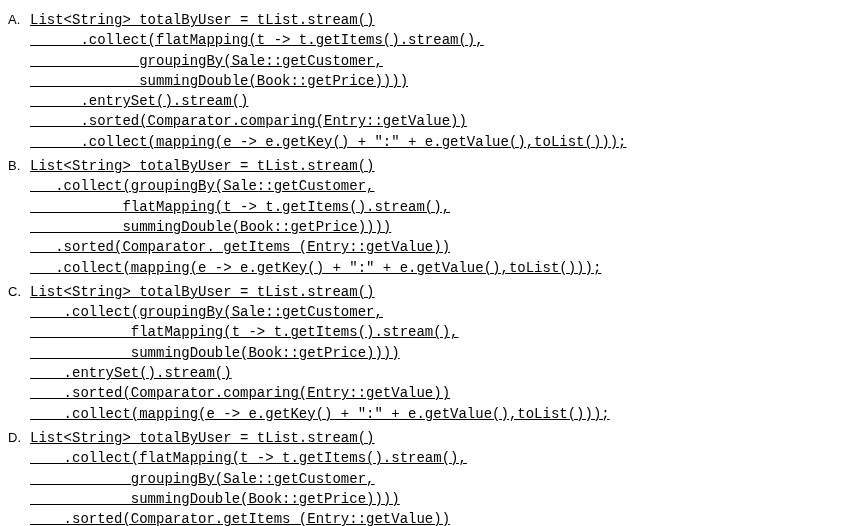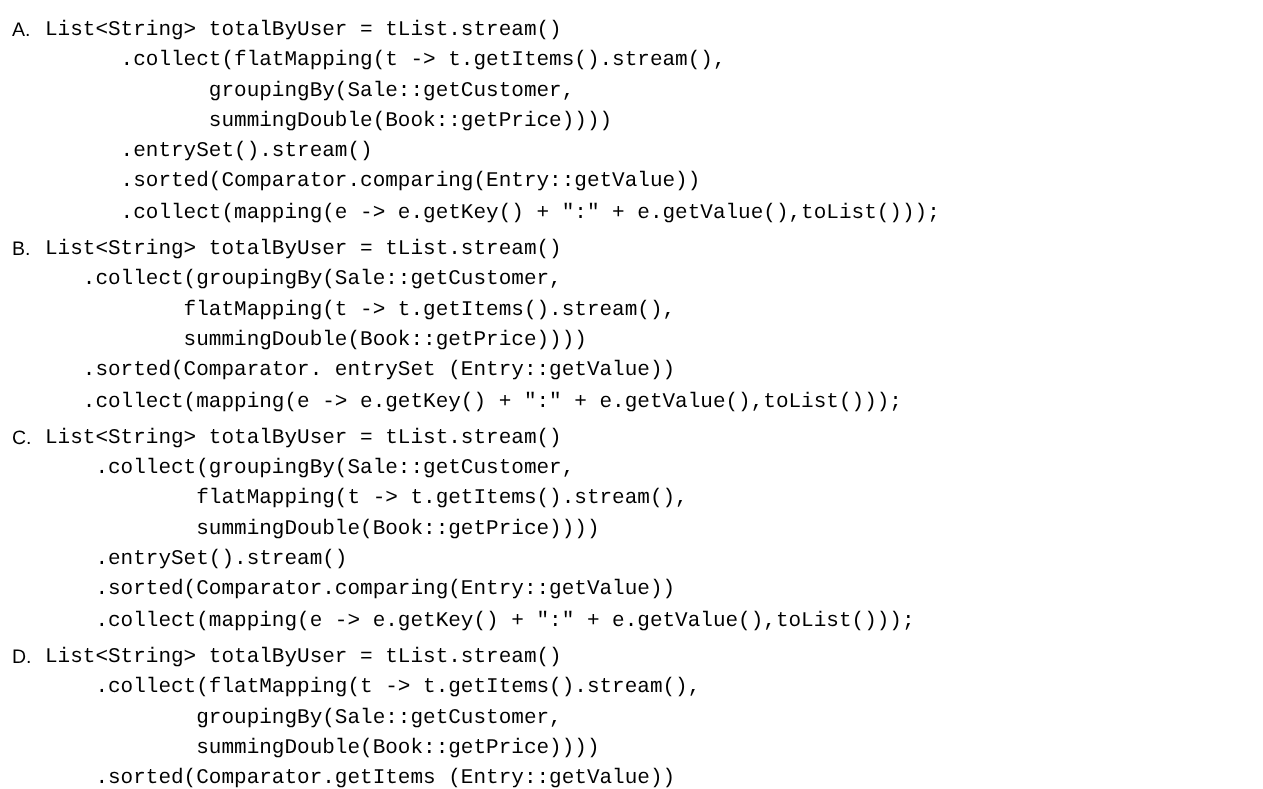"List<String> totalByUser =" .code { text-decoration: none -> underline }
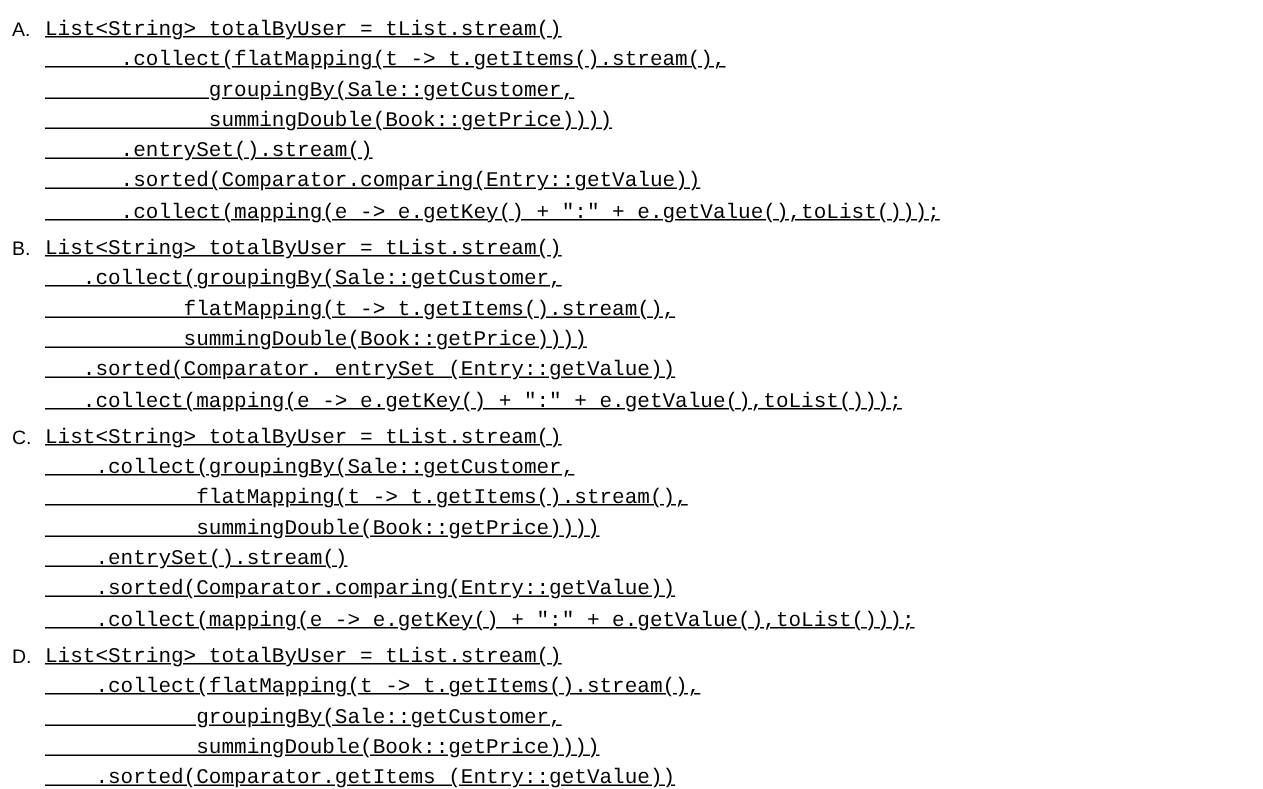".sorted(Comparator. entrySet" span { text: entrySet -> getItems }
